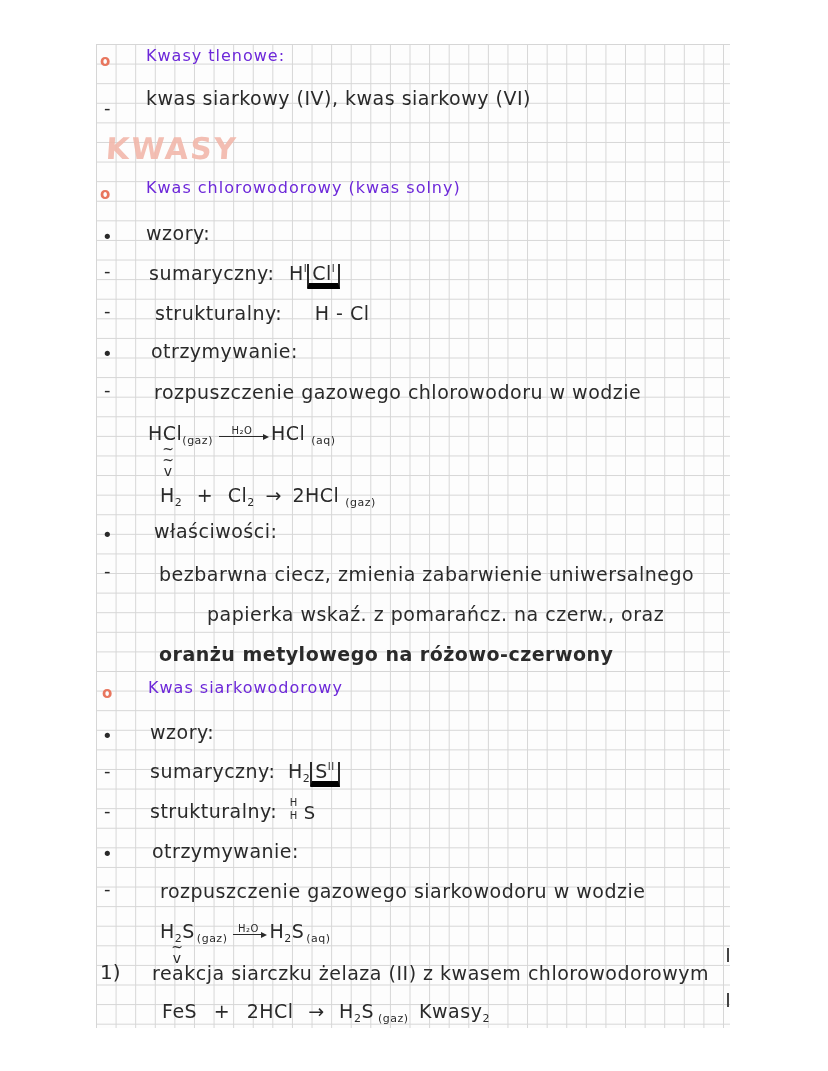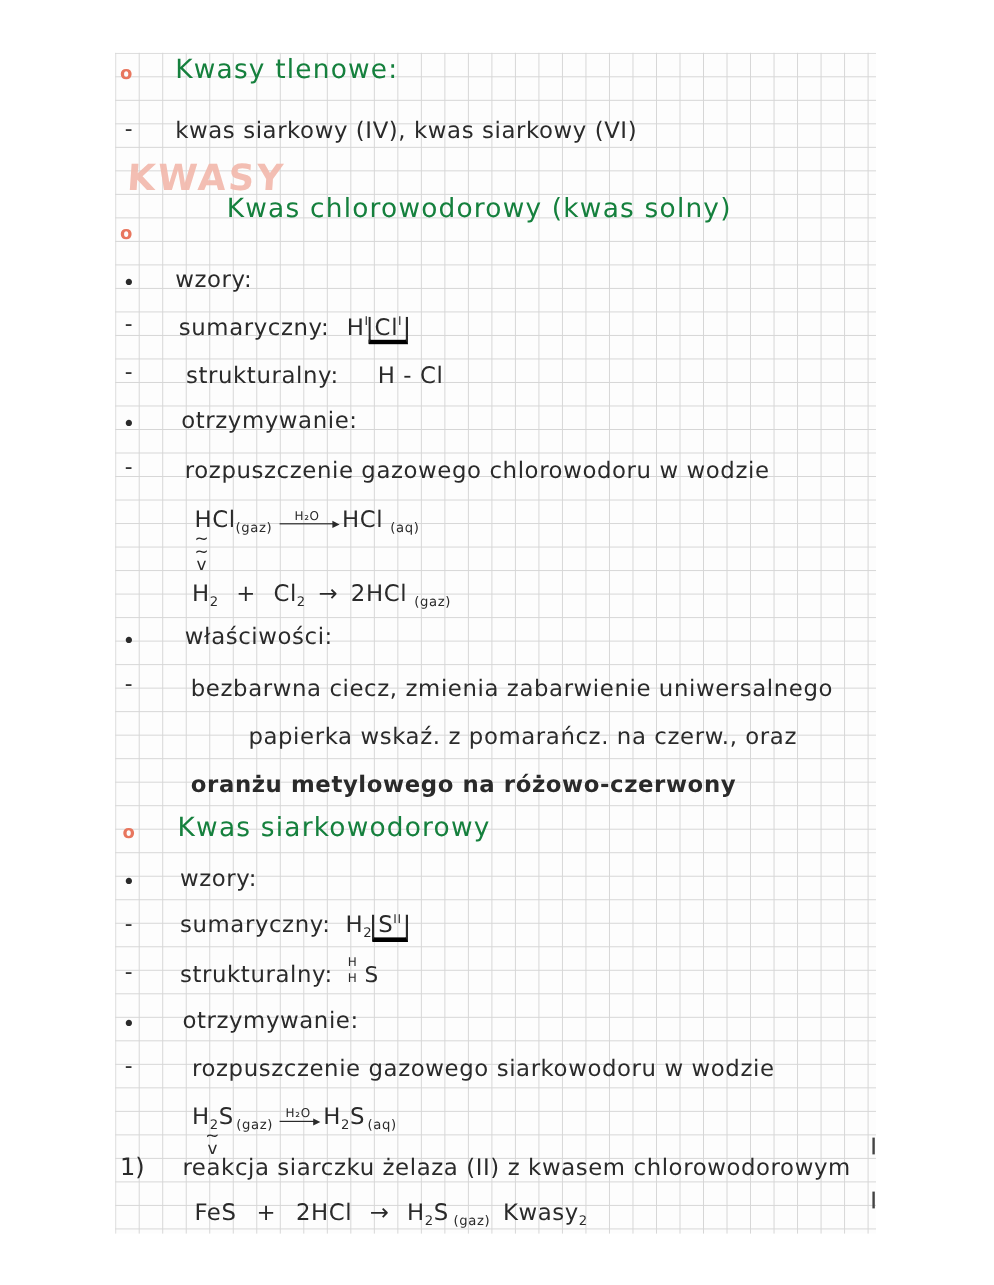"Kwasy tlenowe:" .heading { color: #15803d -> #6d28d9; font-size: 22px -> 16px }
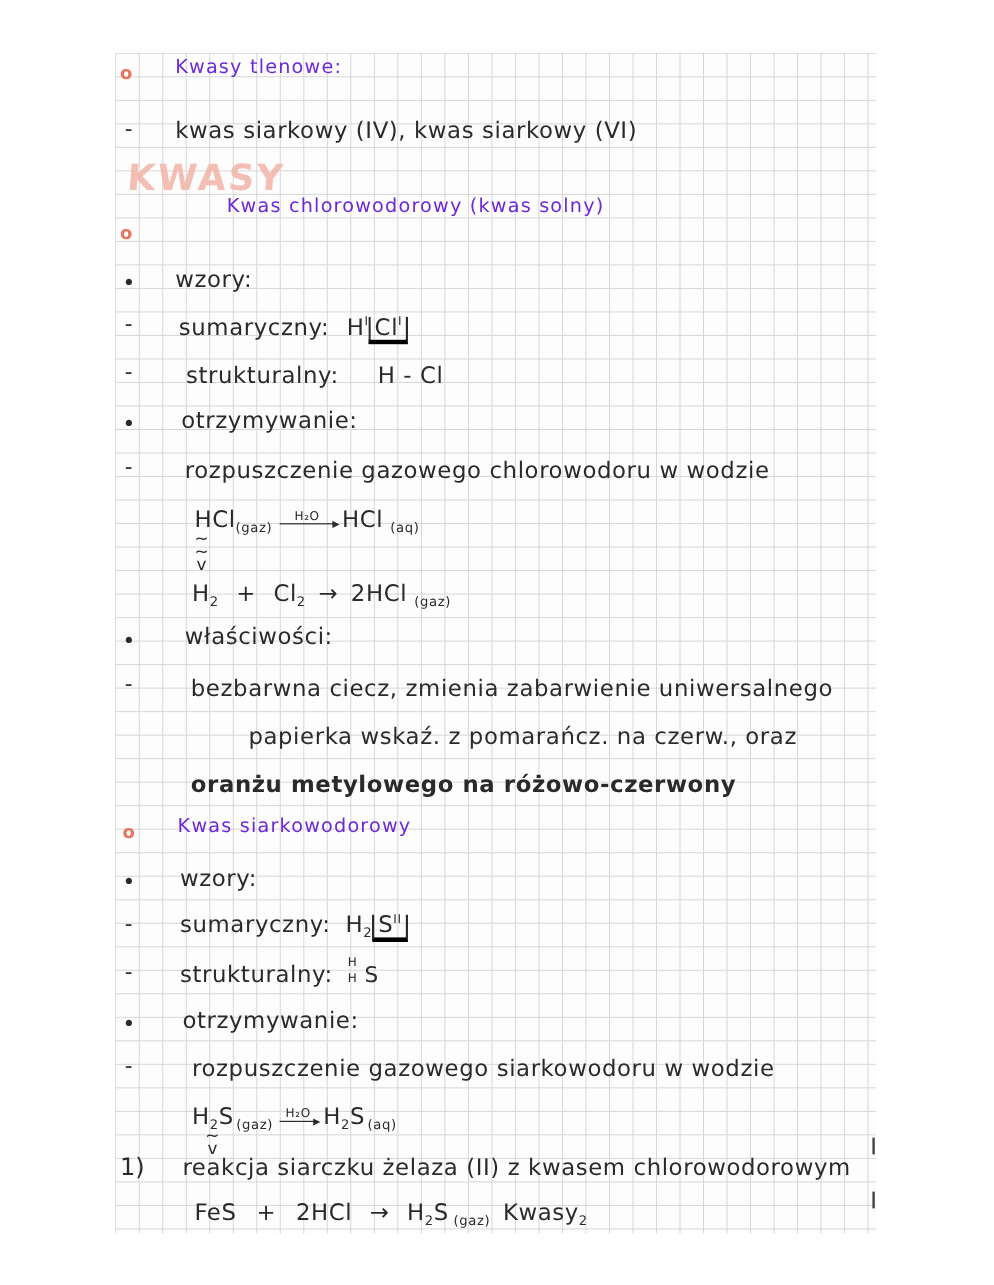"kwas siarkowy (IV), kwas siarkowy" div.line { top: 100px -> 89px }
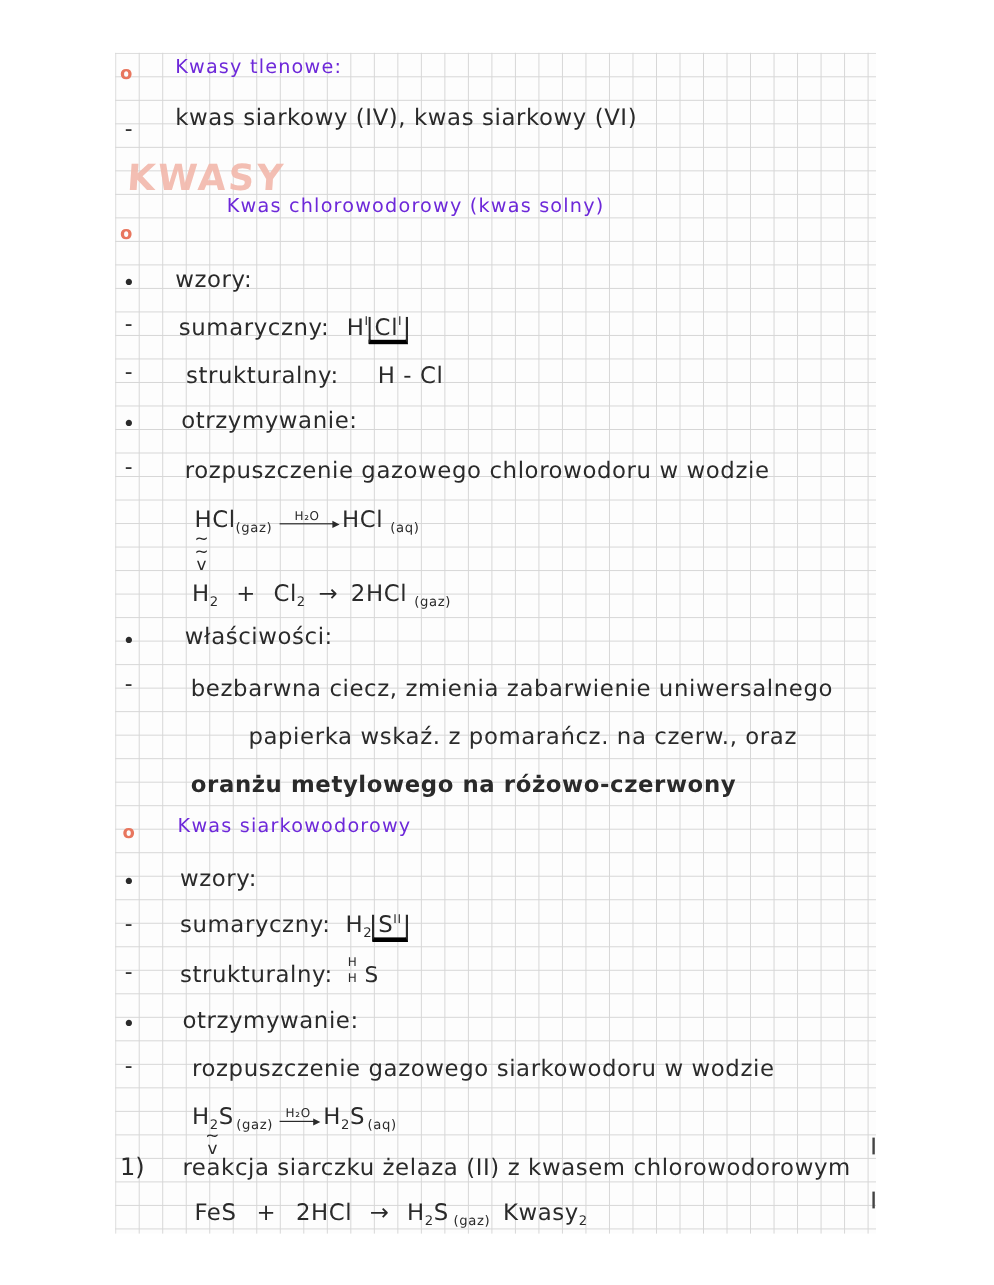"Kwas chlorowodorowy (kwas solny)" div.line { margin-left: 43px -> none; top: 164px -> 180px }
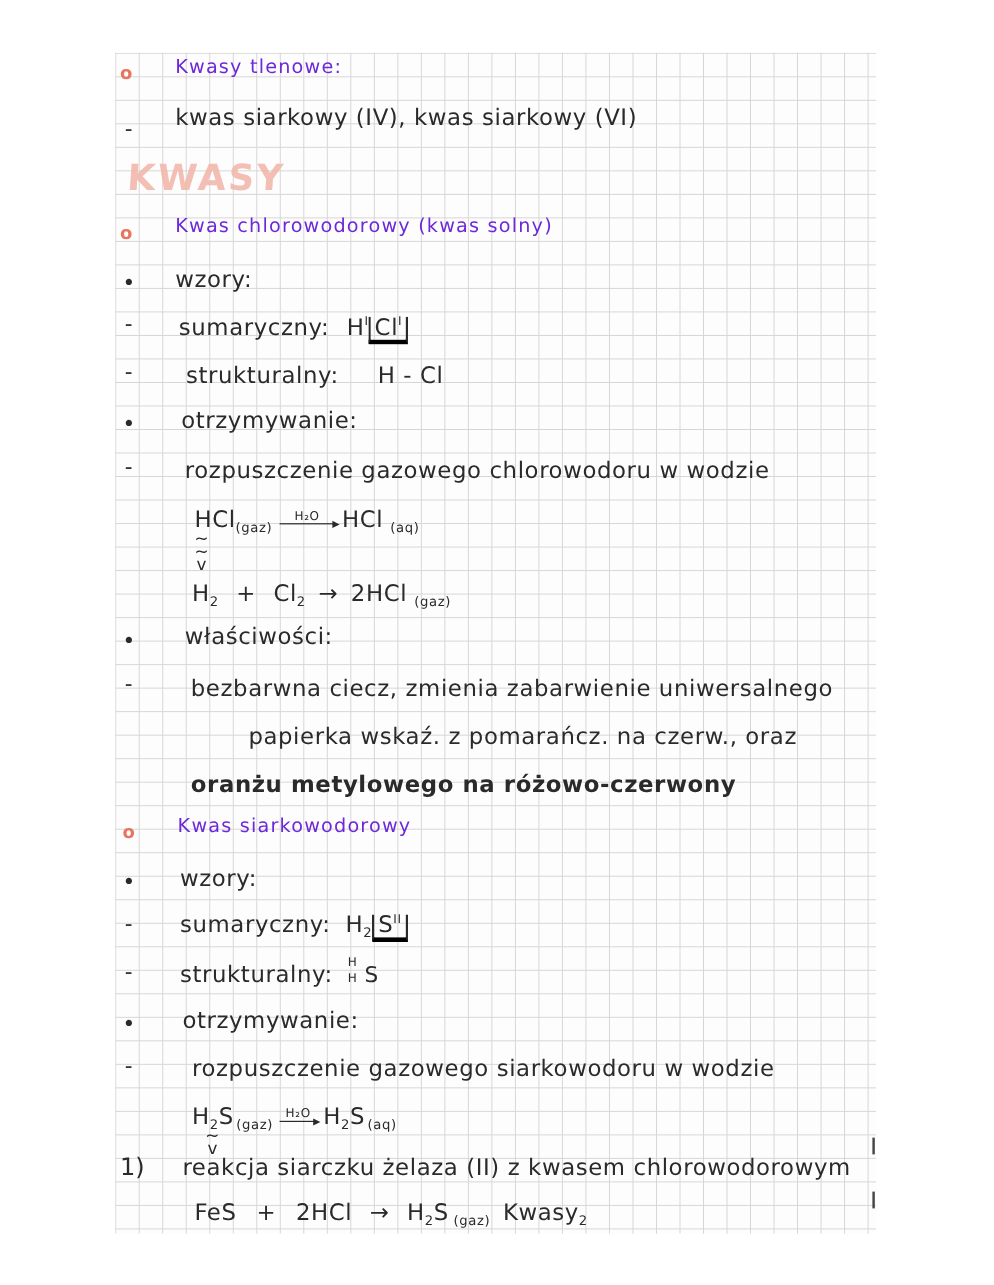"ClI" .boxed { border-bottom: 4px solid #000000 -> 6px solid #000000 }
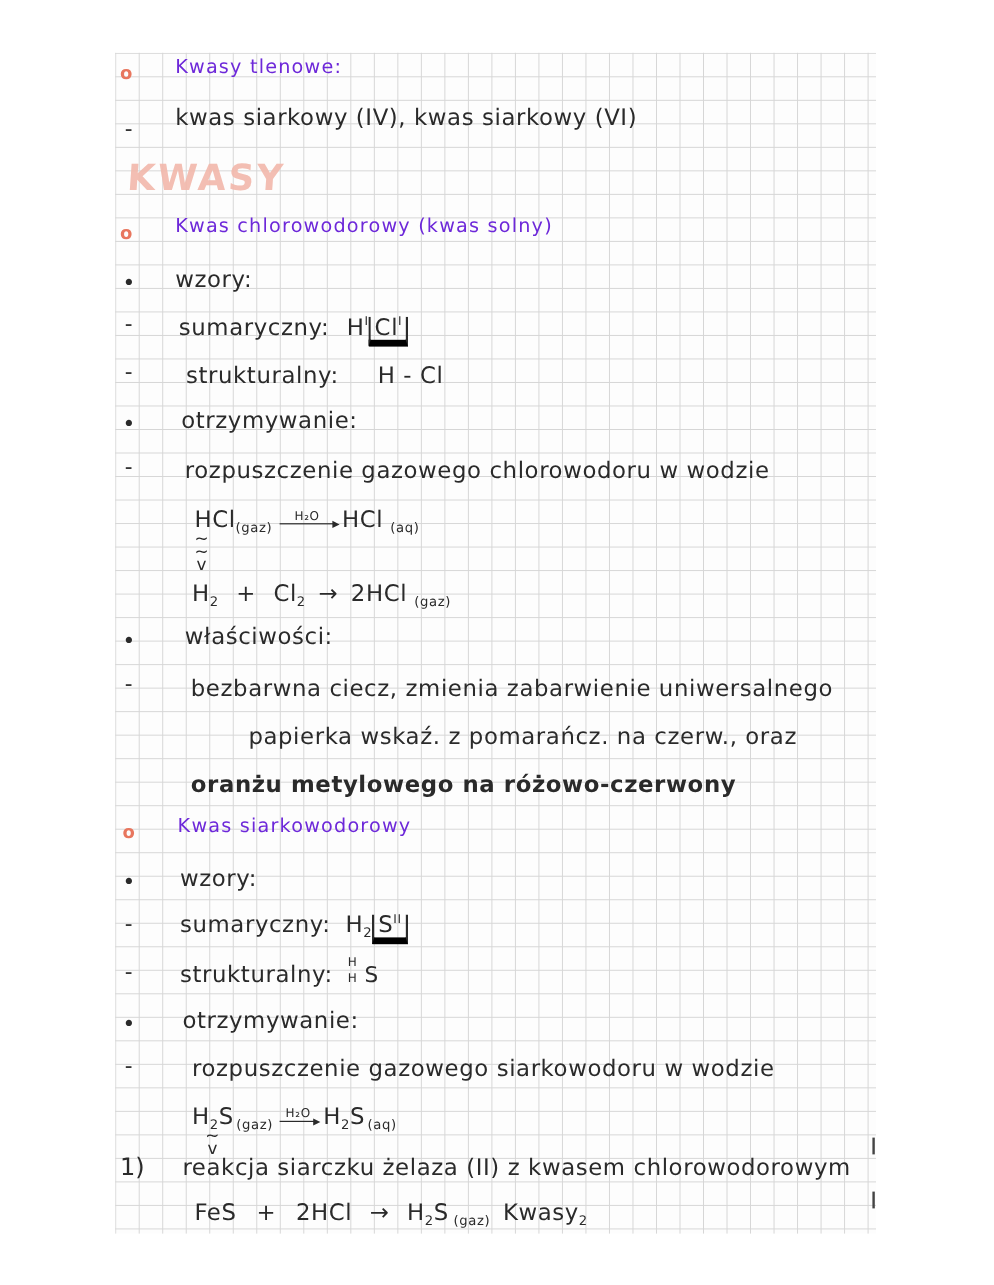"HCl(gaz)H₂O HCl (aq)" div.line { left: 162px -> 148px }
